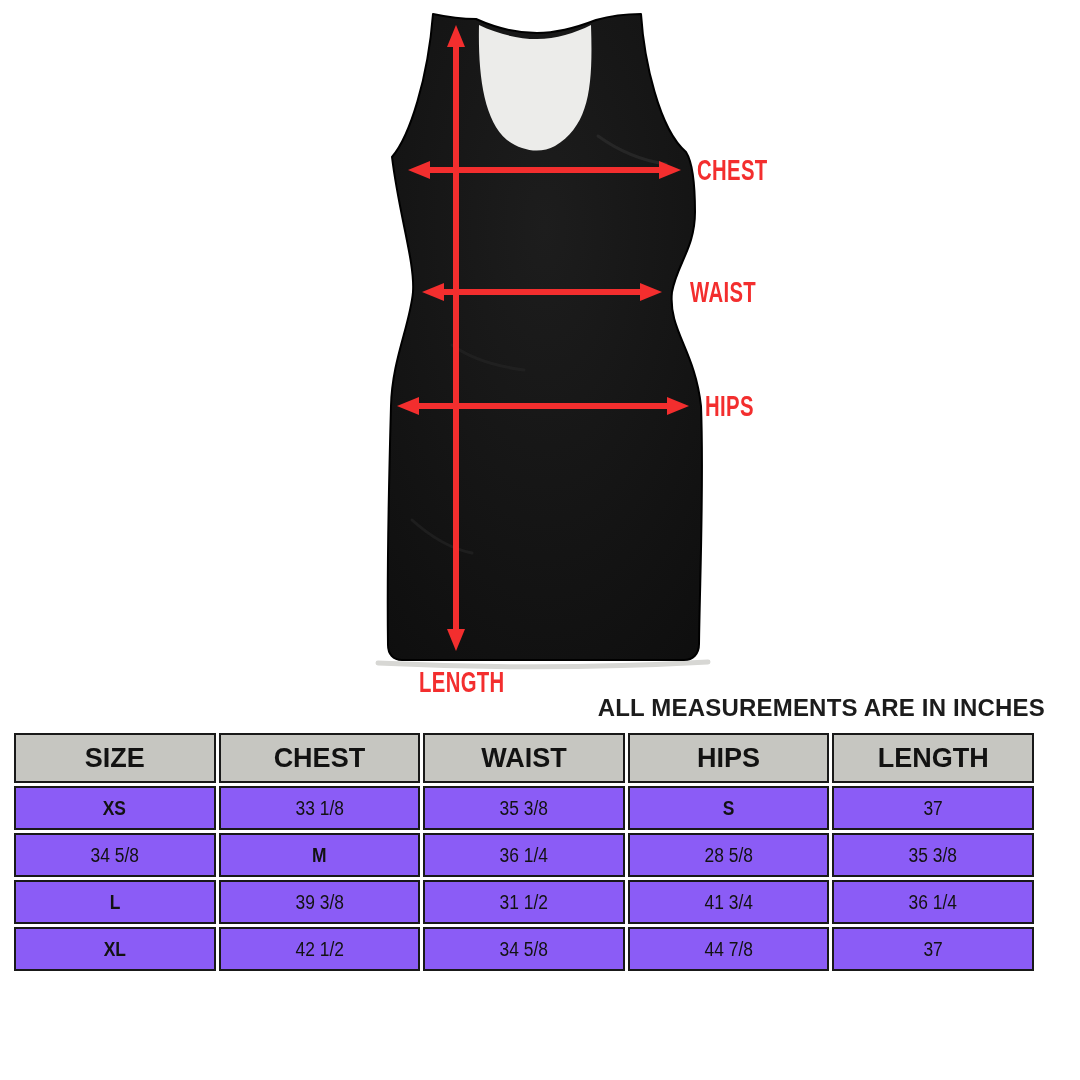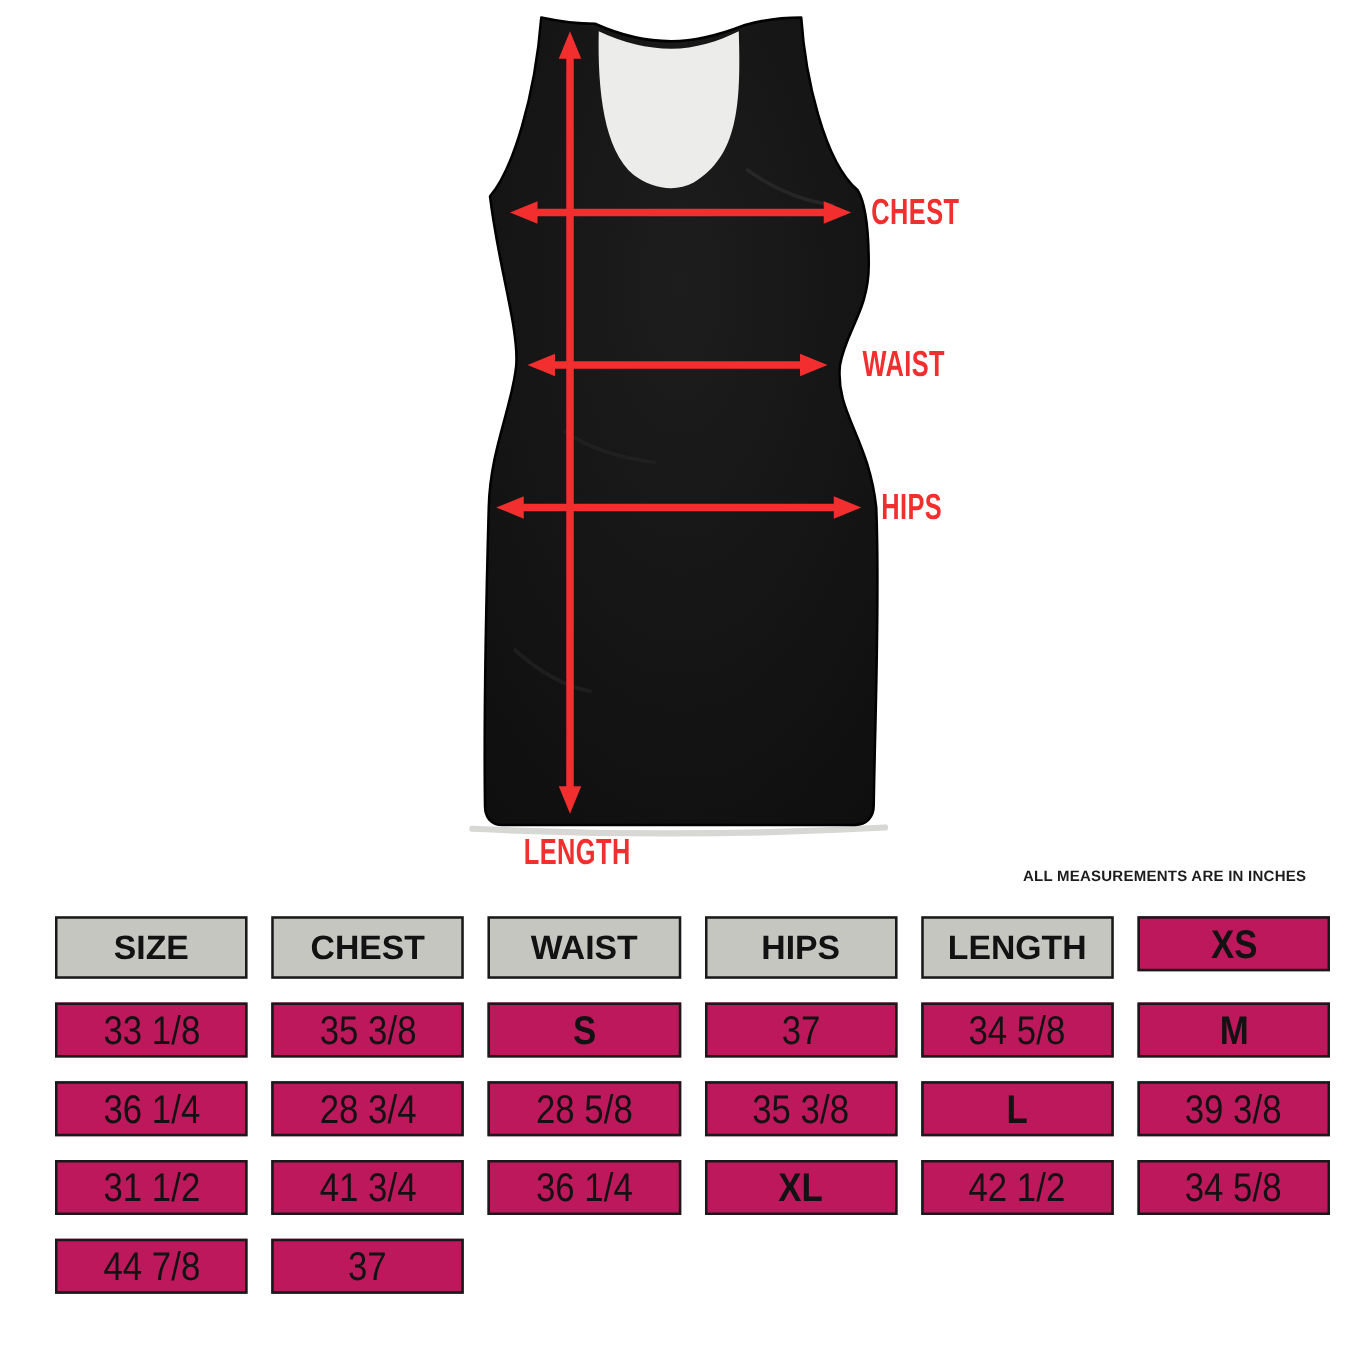"ALL MEASUREMENTS ARE IN INCHES" .note { font-size: 12px -> 24px }
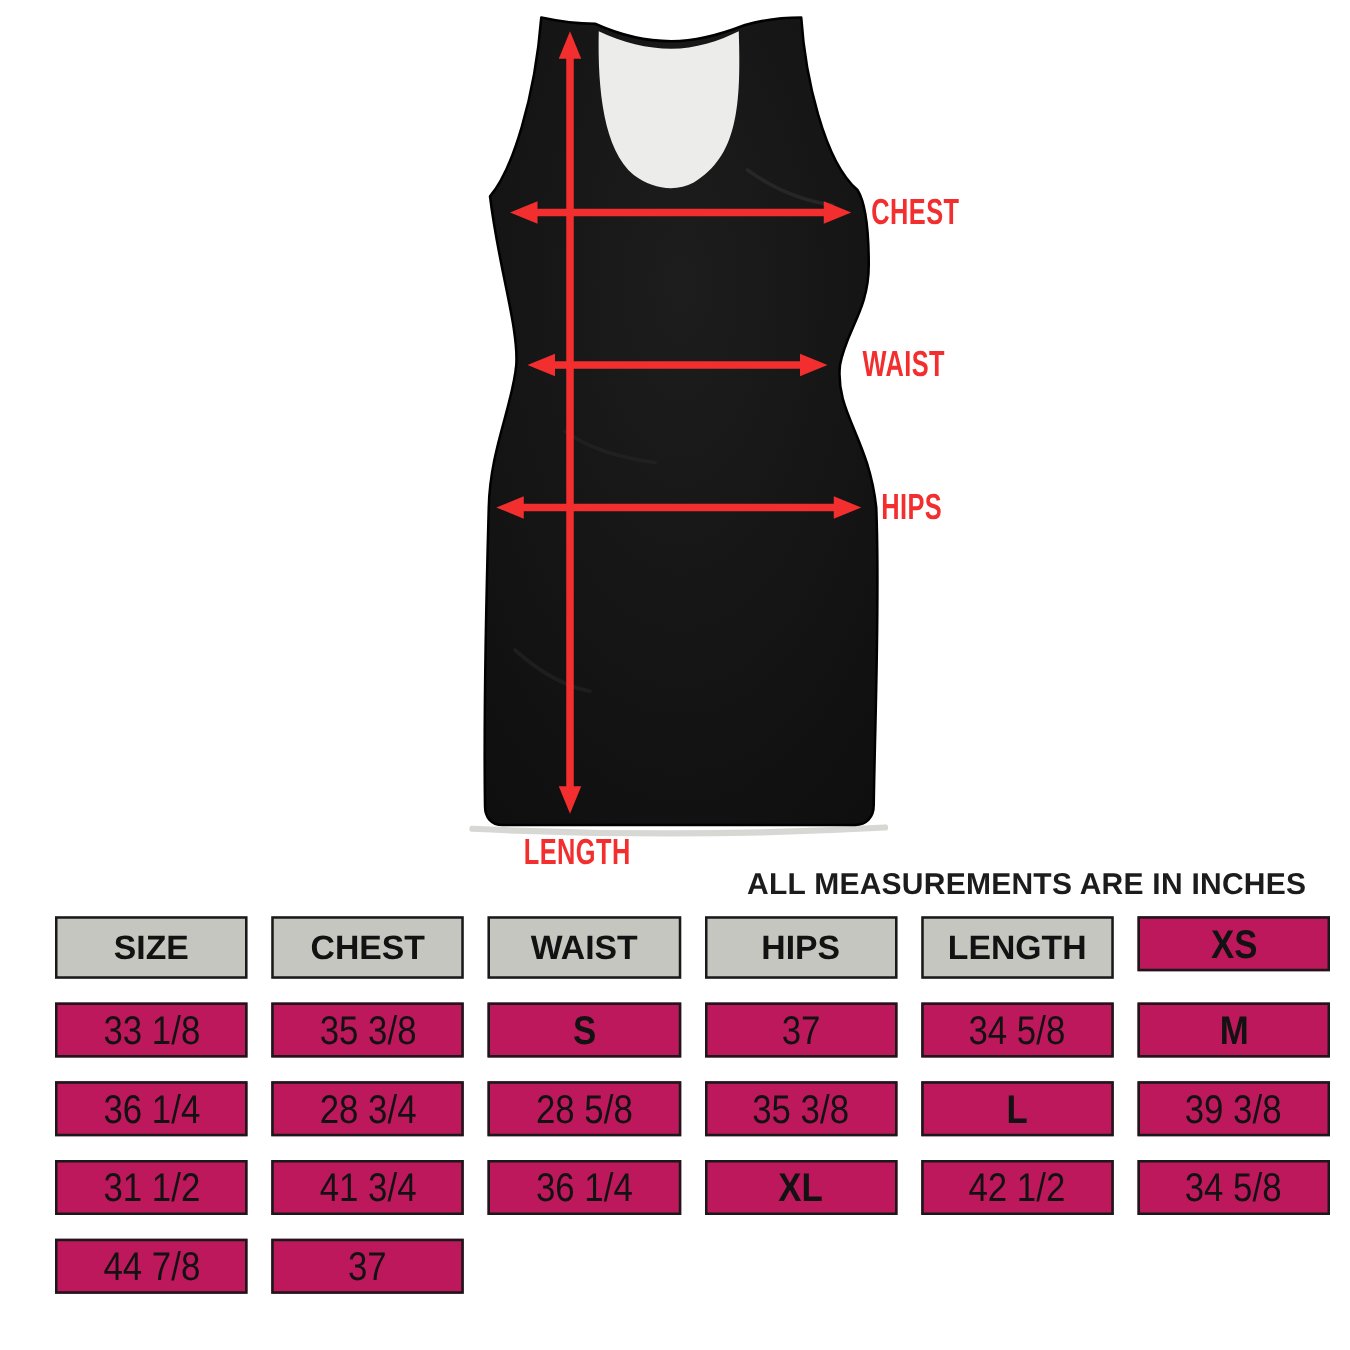"SIZE" .size-table { gap: 19px -> 3px; grid-template-columns: repeat(6, 1fr) -> repeat(5, 1fr); left: 44px -> 14px }
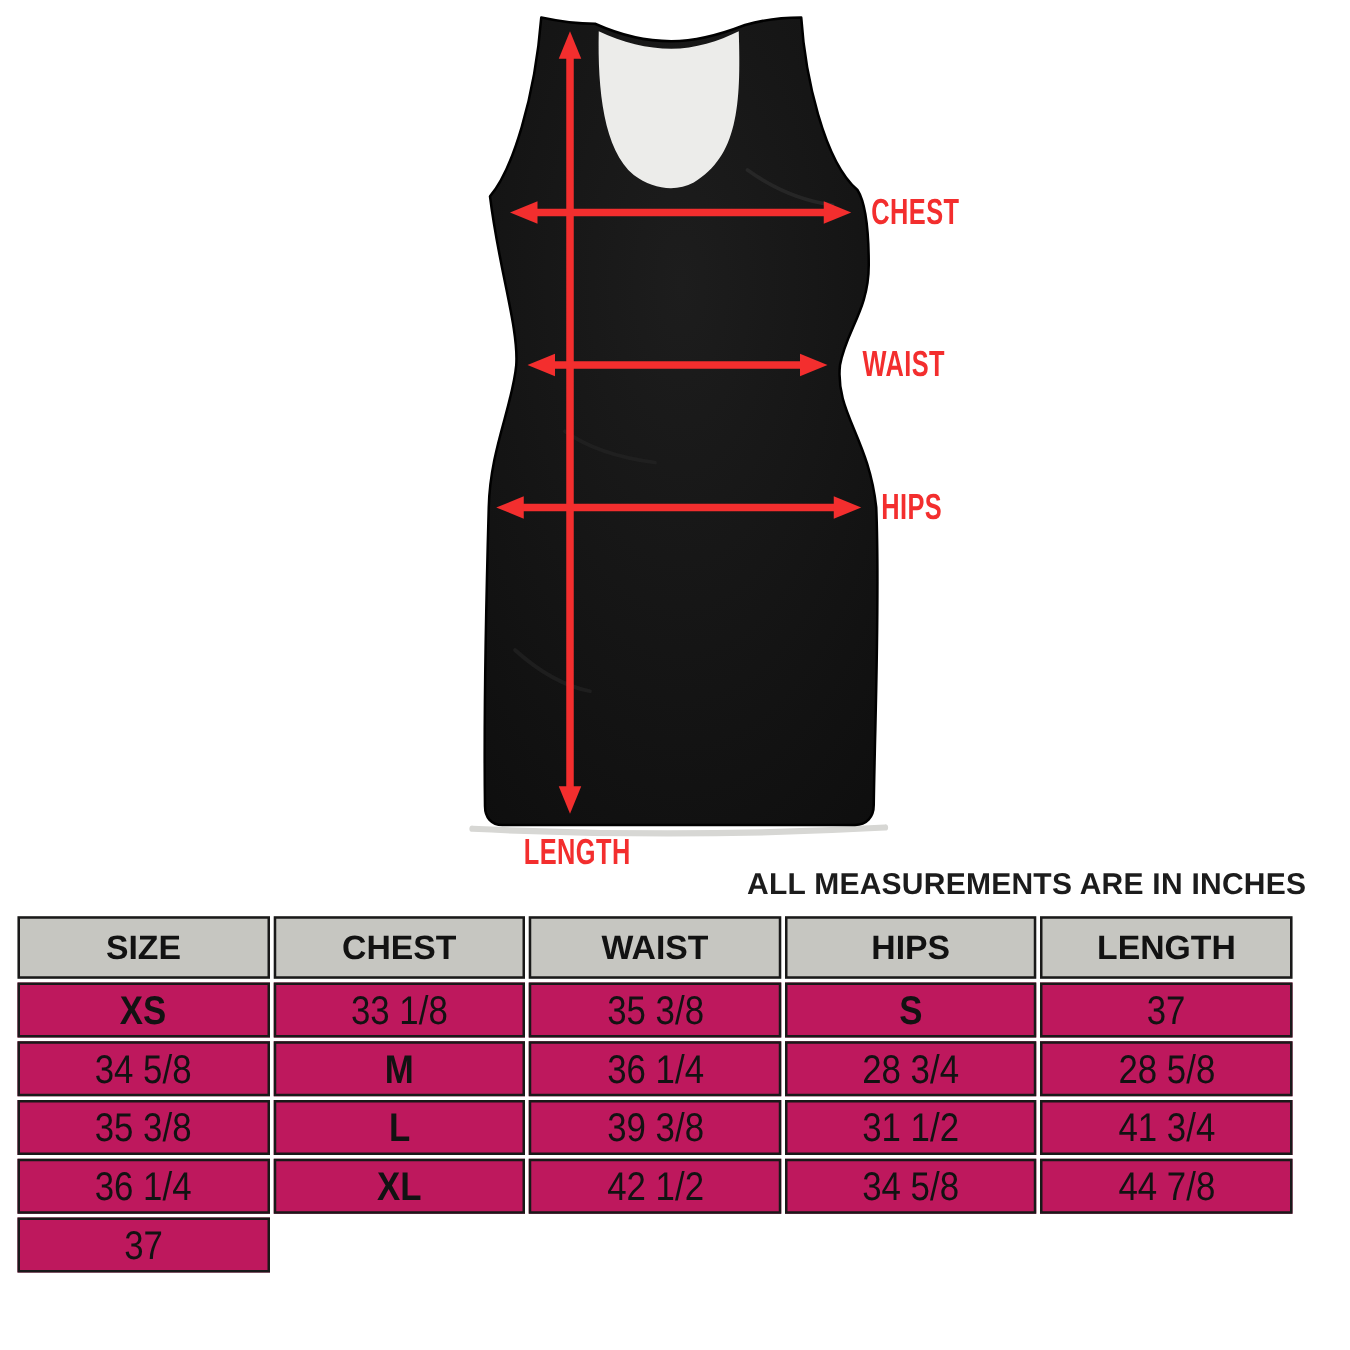"XS" .cell { background: #be185d -> #8b5cf6; font-size: 32px -> 20px }
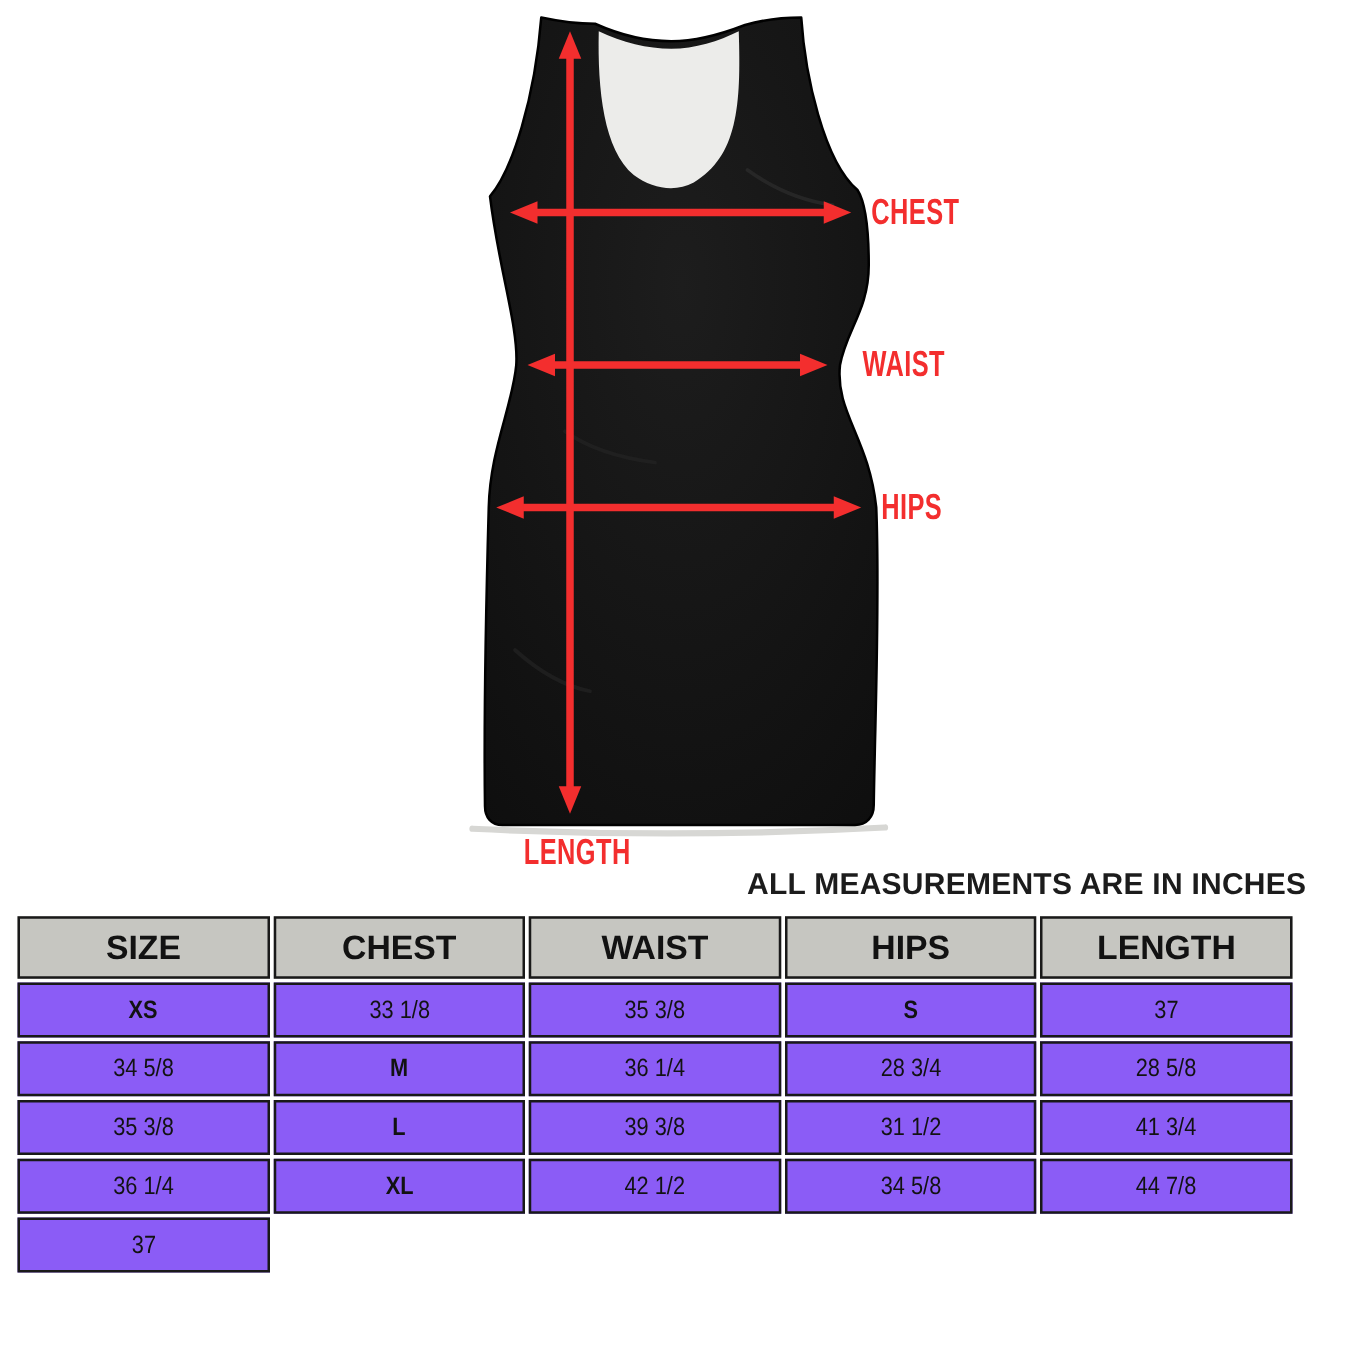"28 3/4" div.cell { html: <div> <span>28 3/4</span> </div> -> none }
